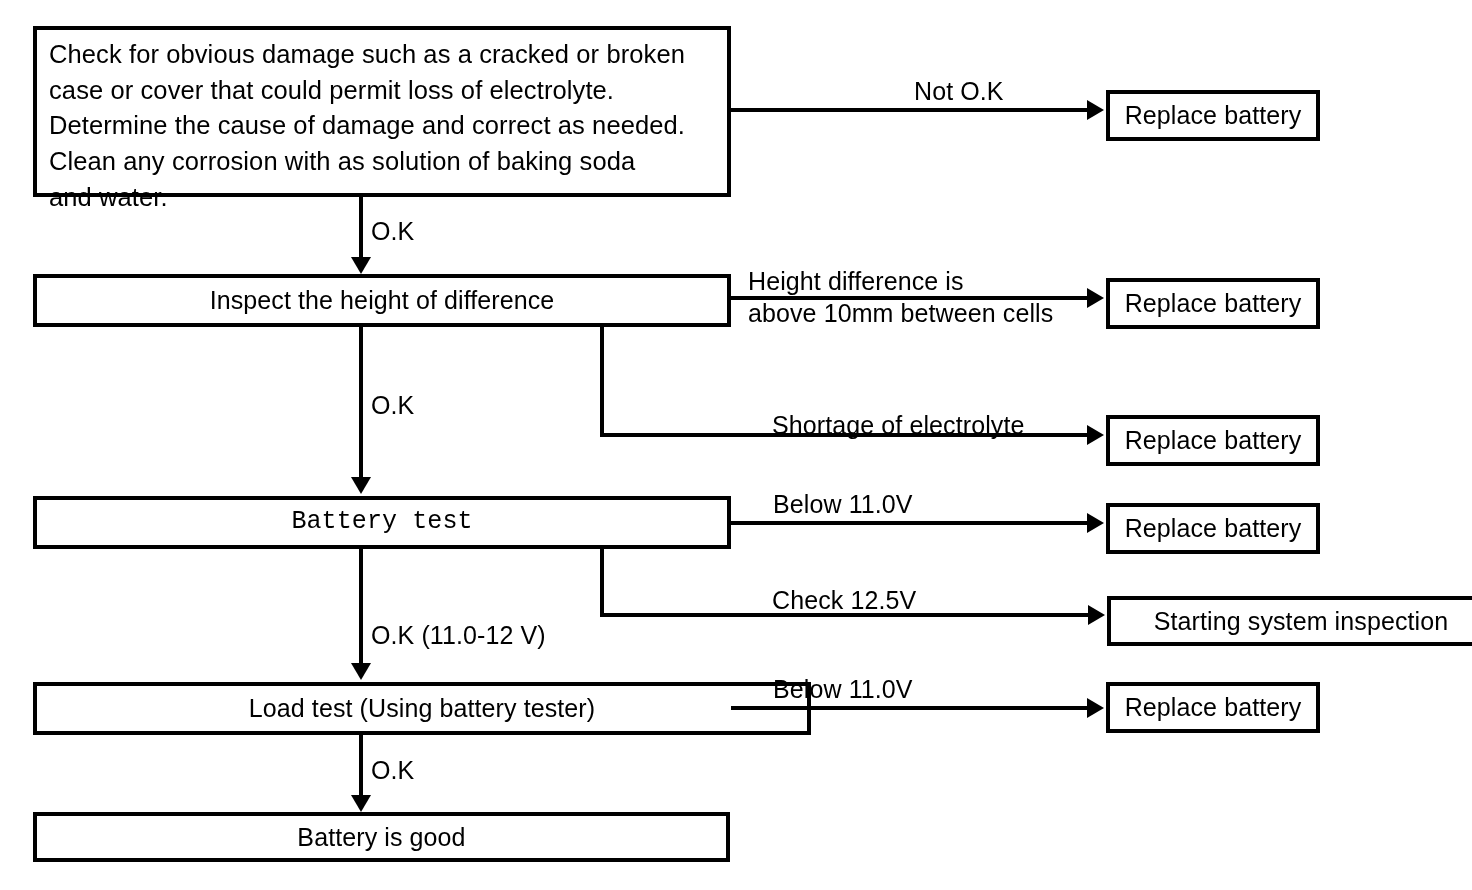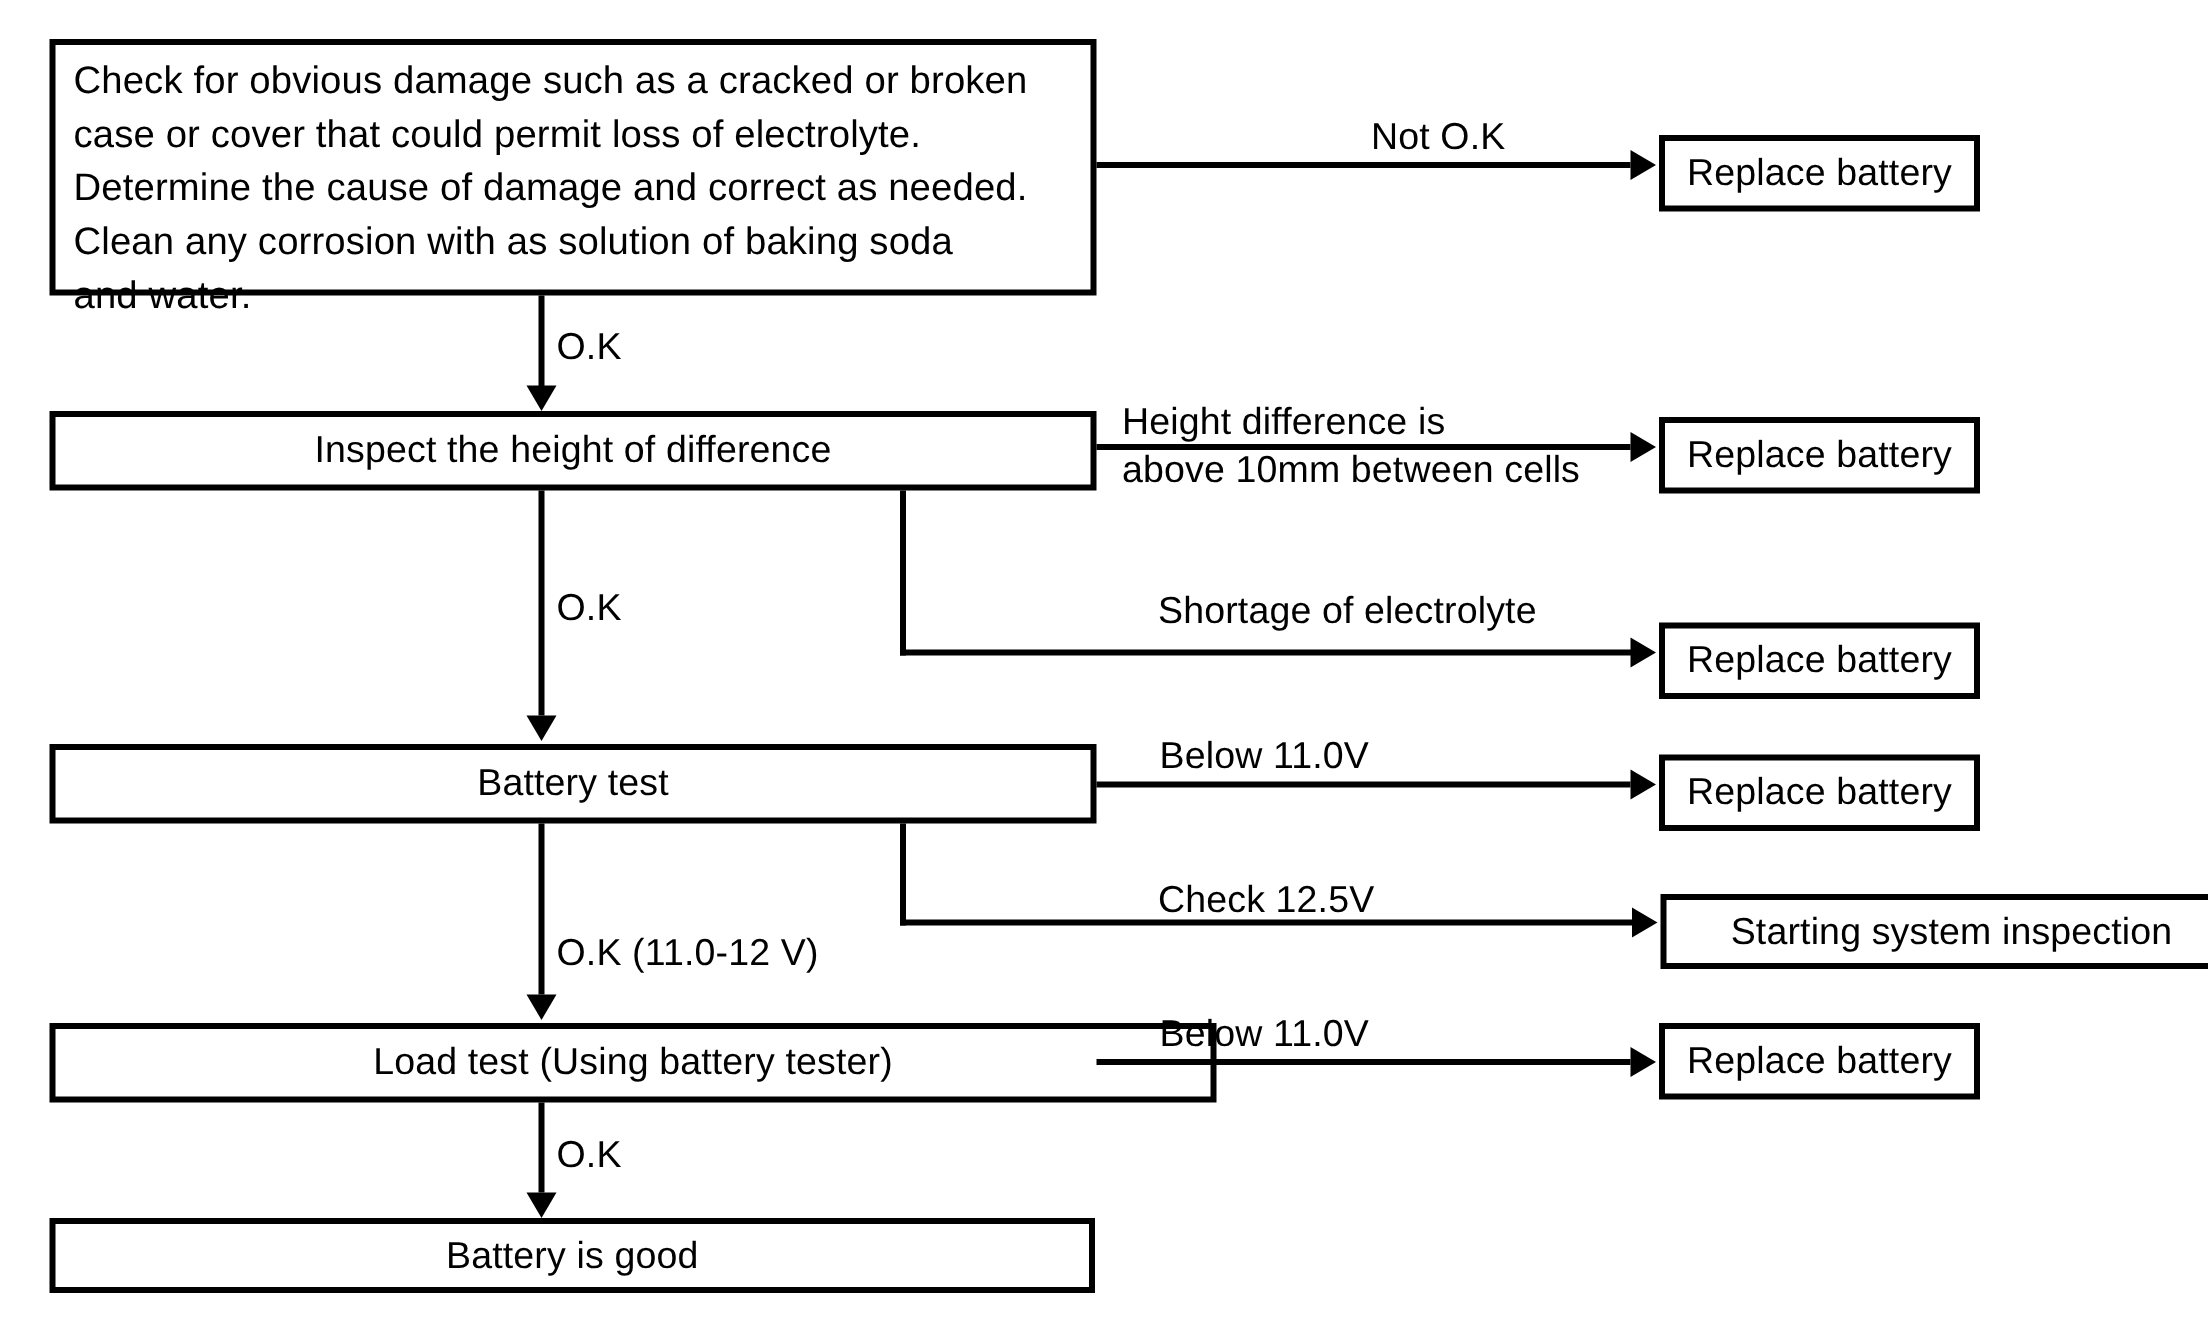"Shortage of electrolyte" div.label { top: 392px -> 410px }
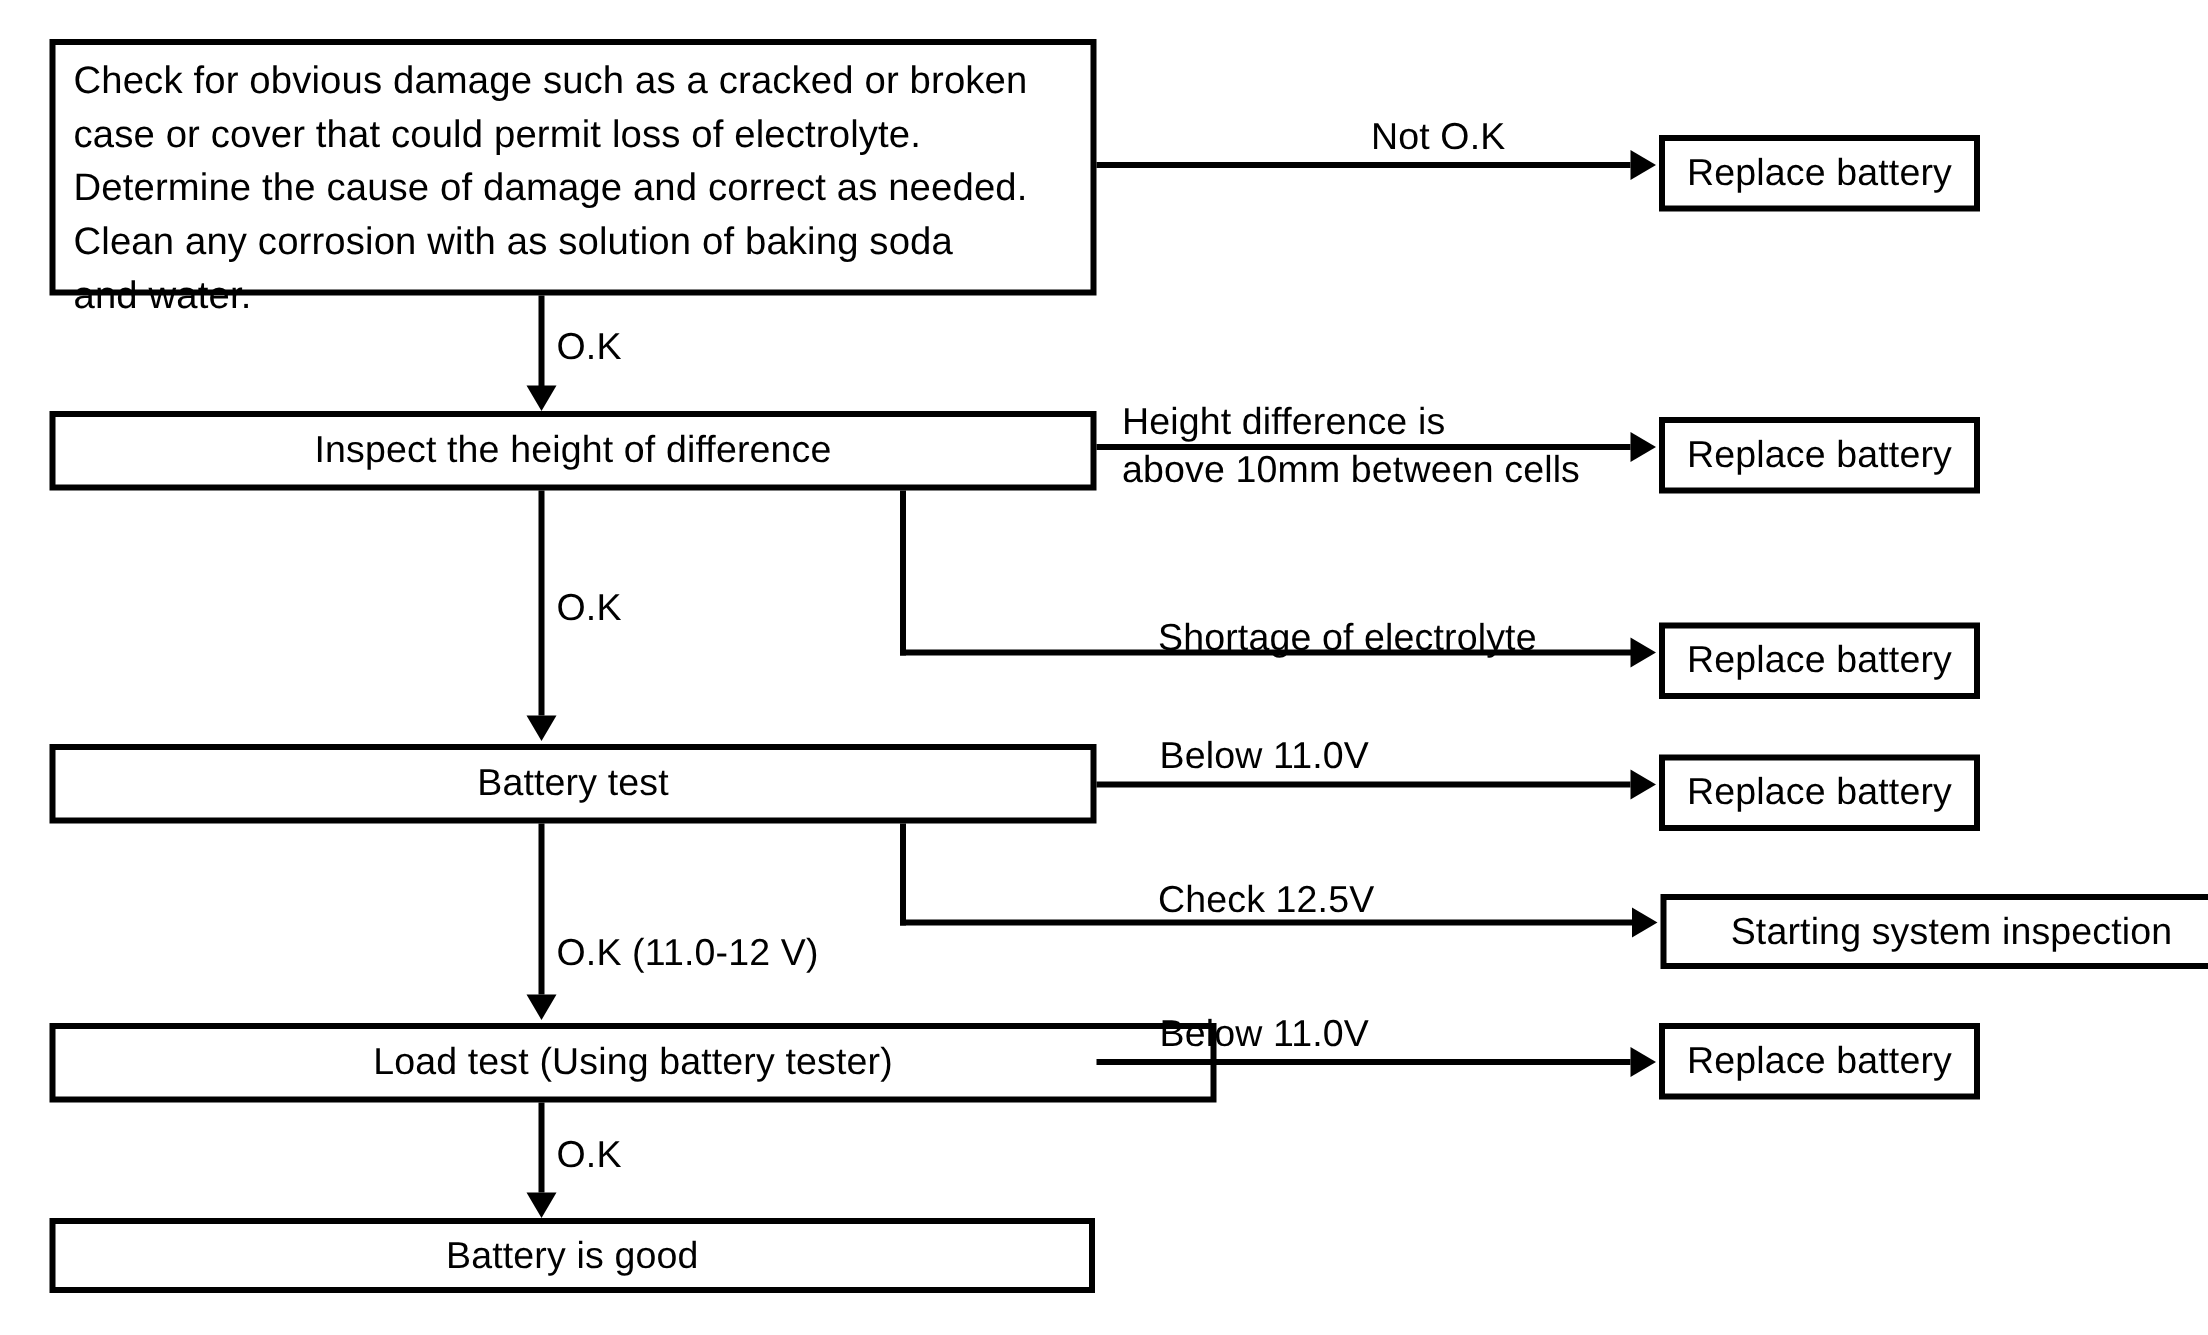"Battery test" div.box { font-family: none -> Liberation Mono, monospace }
